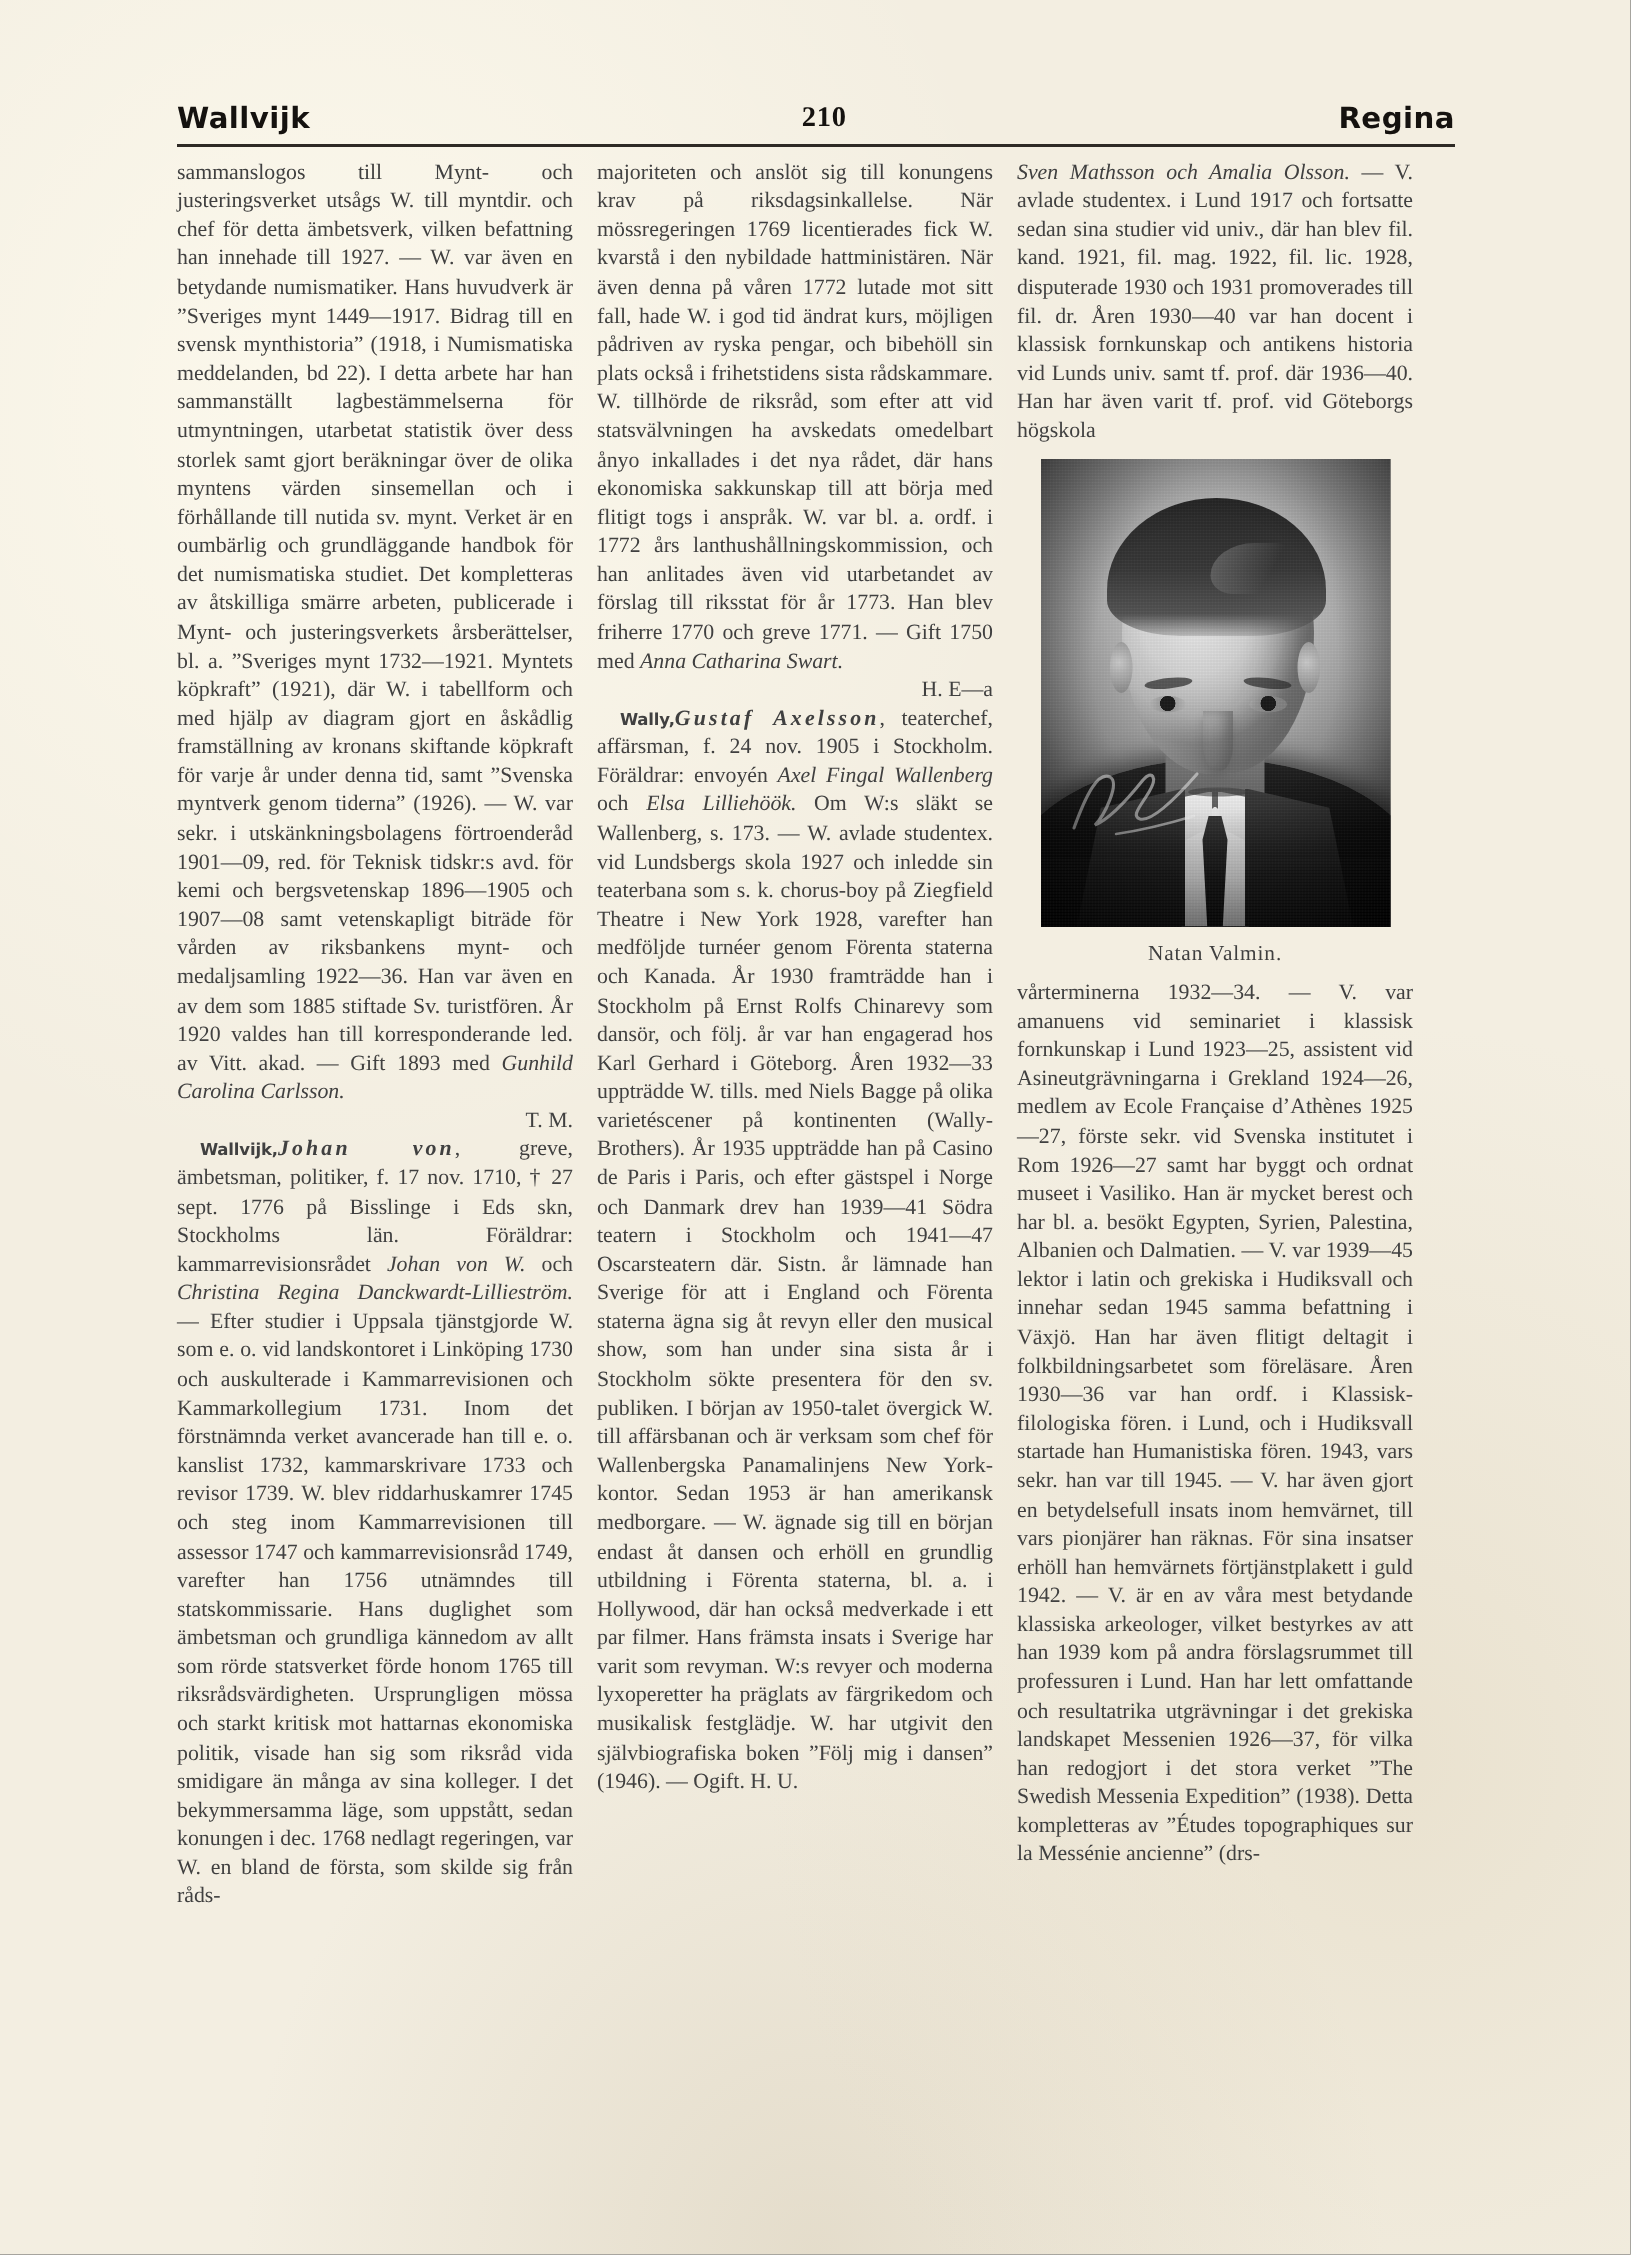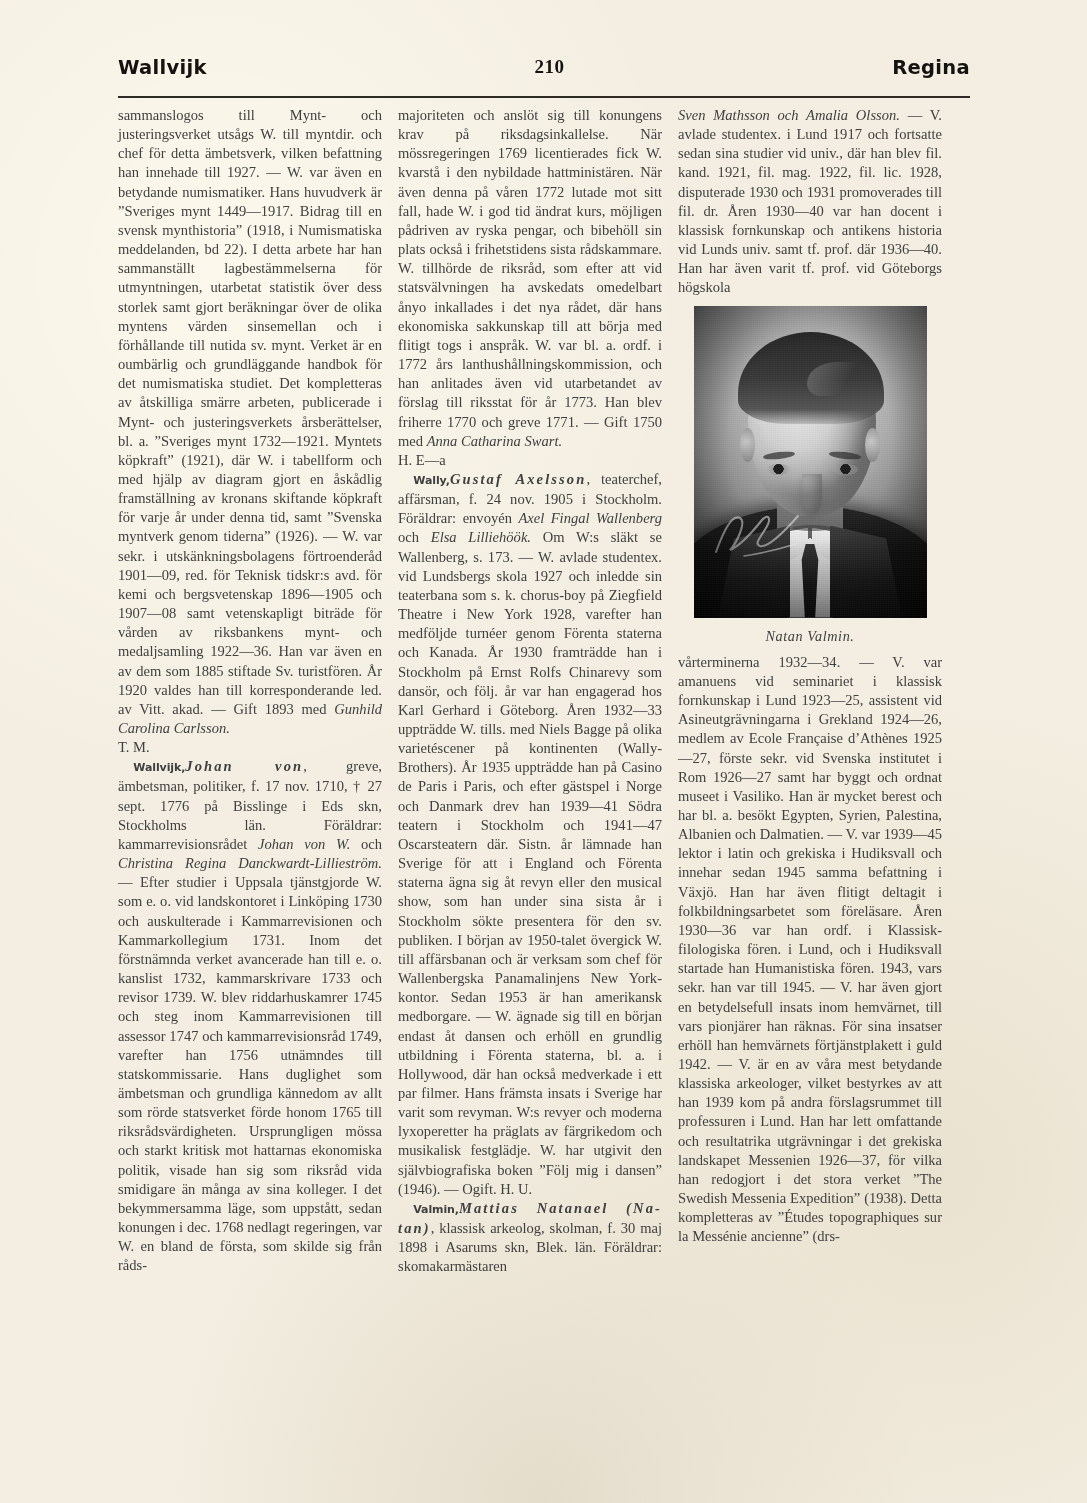"Wallvijk" .runhead { align-items: flex-start -> flex-end }
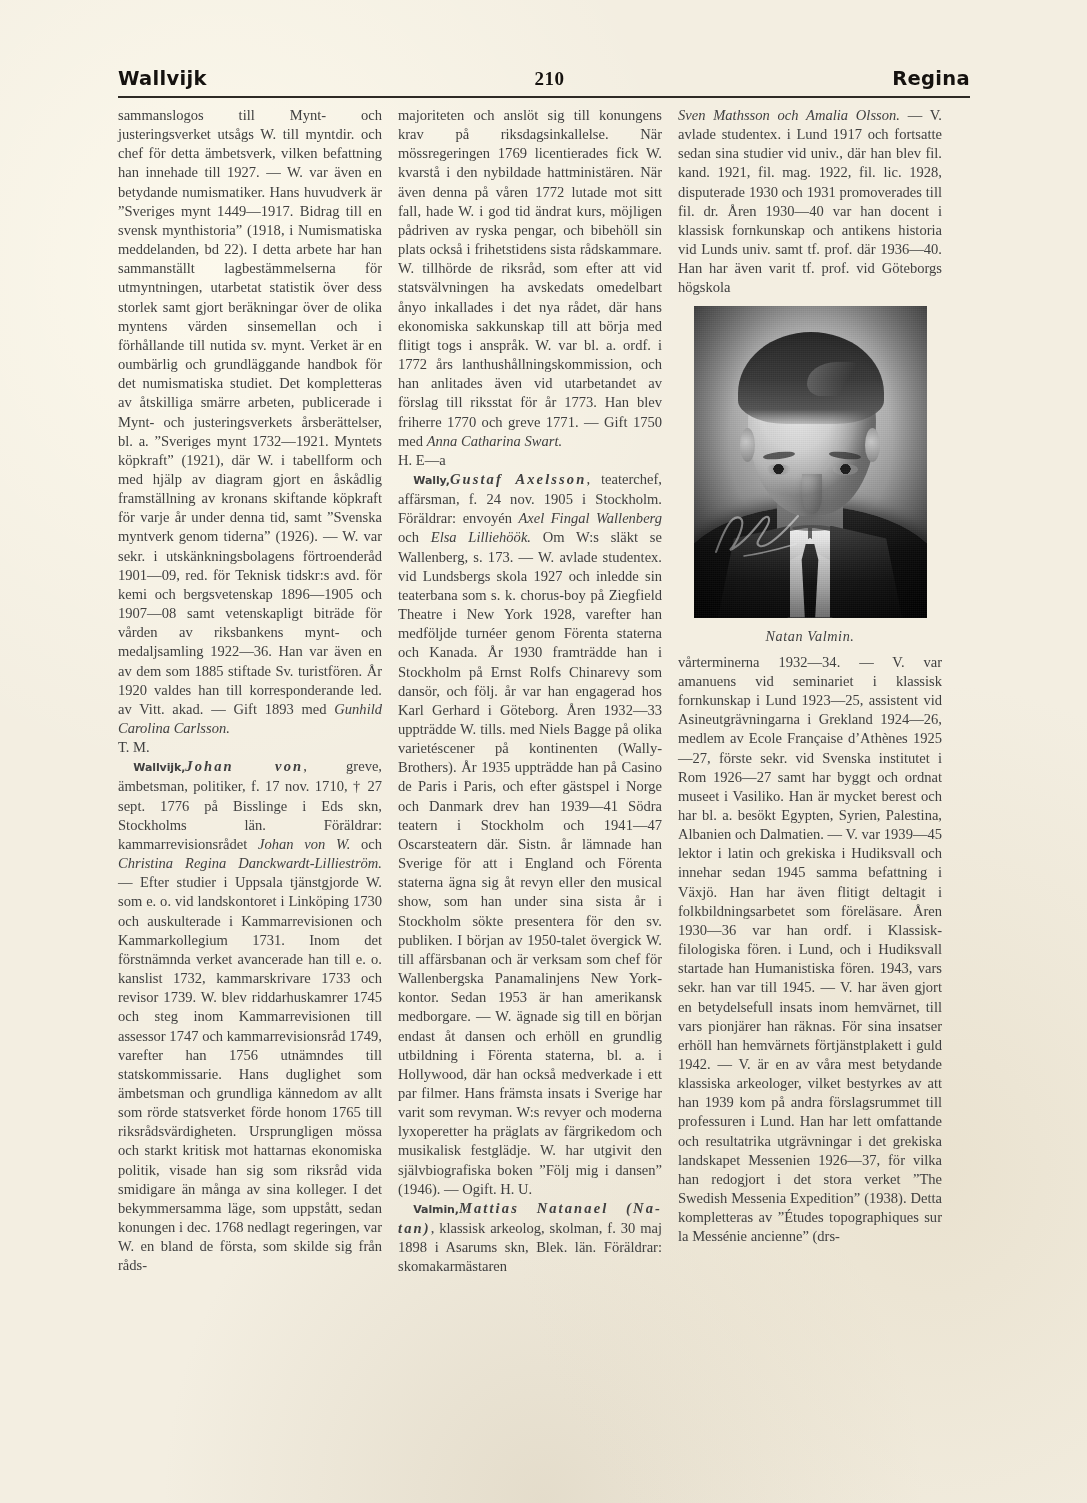"H. E—a" .sig { text-align: none -> right }
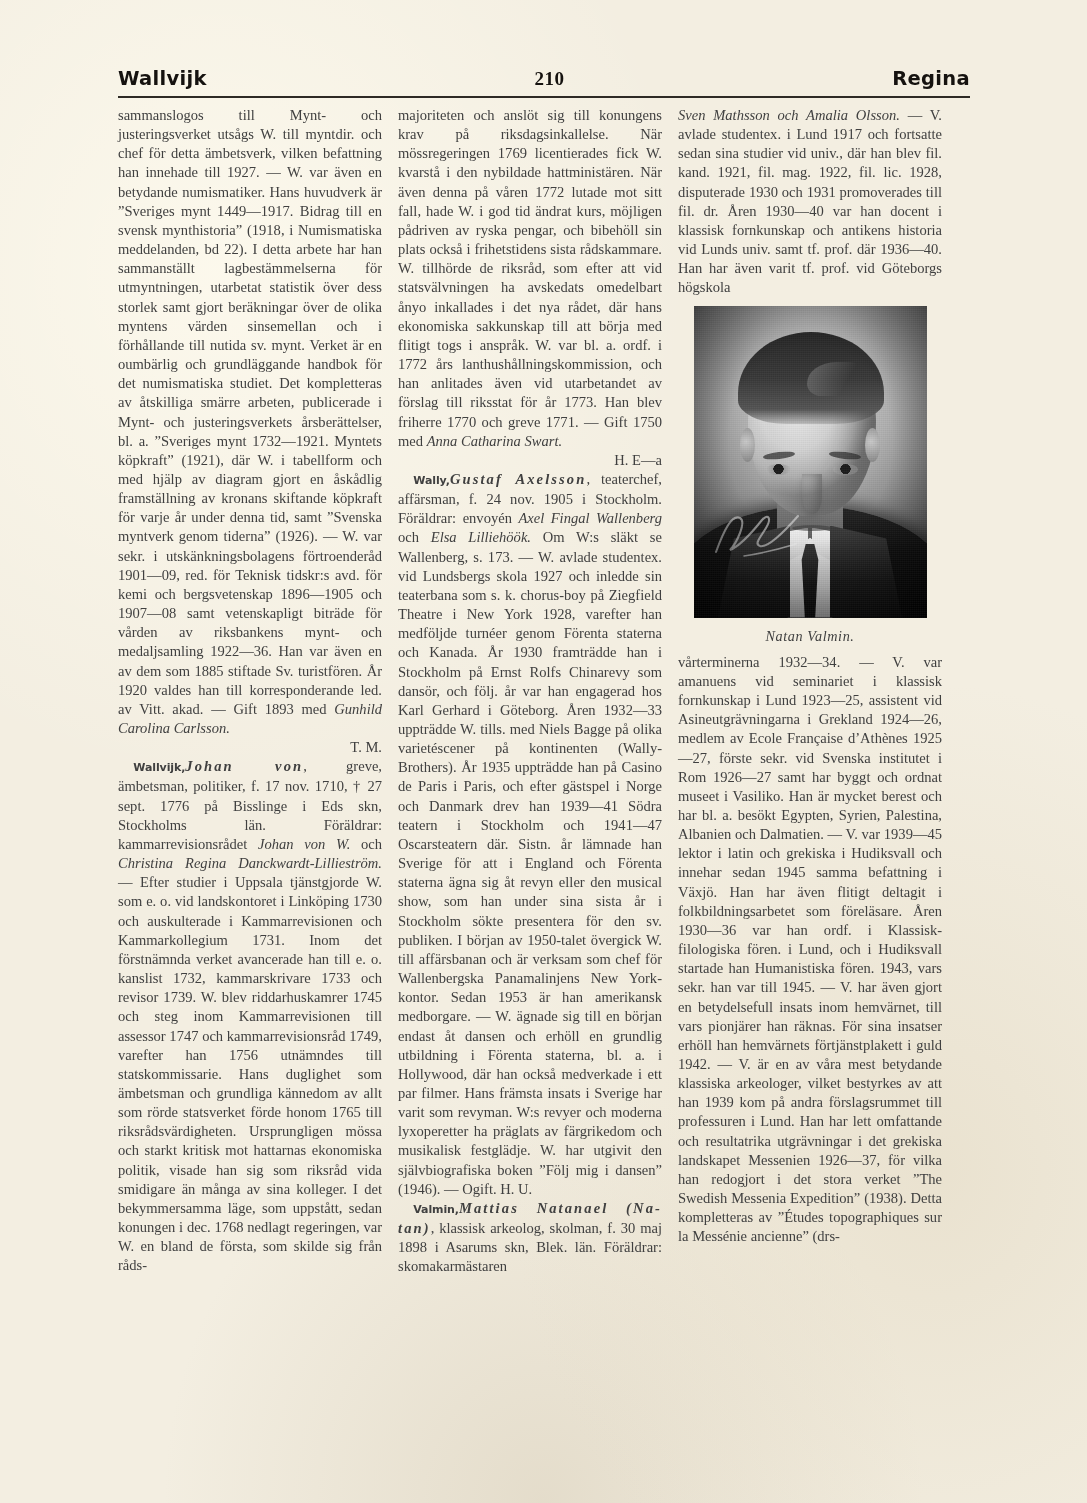"Natan Valmin." .portrait-wrap { font-style: italic -> none }
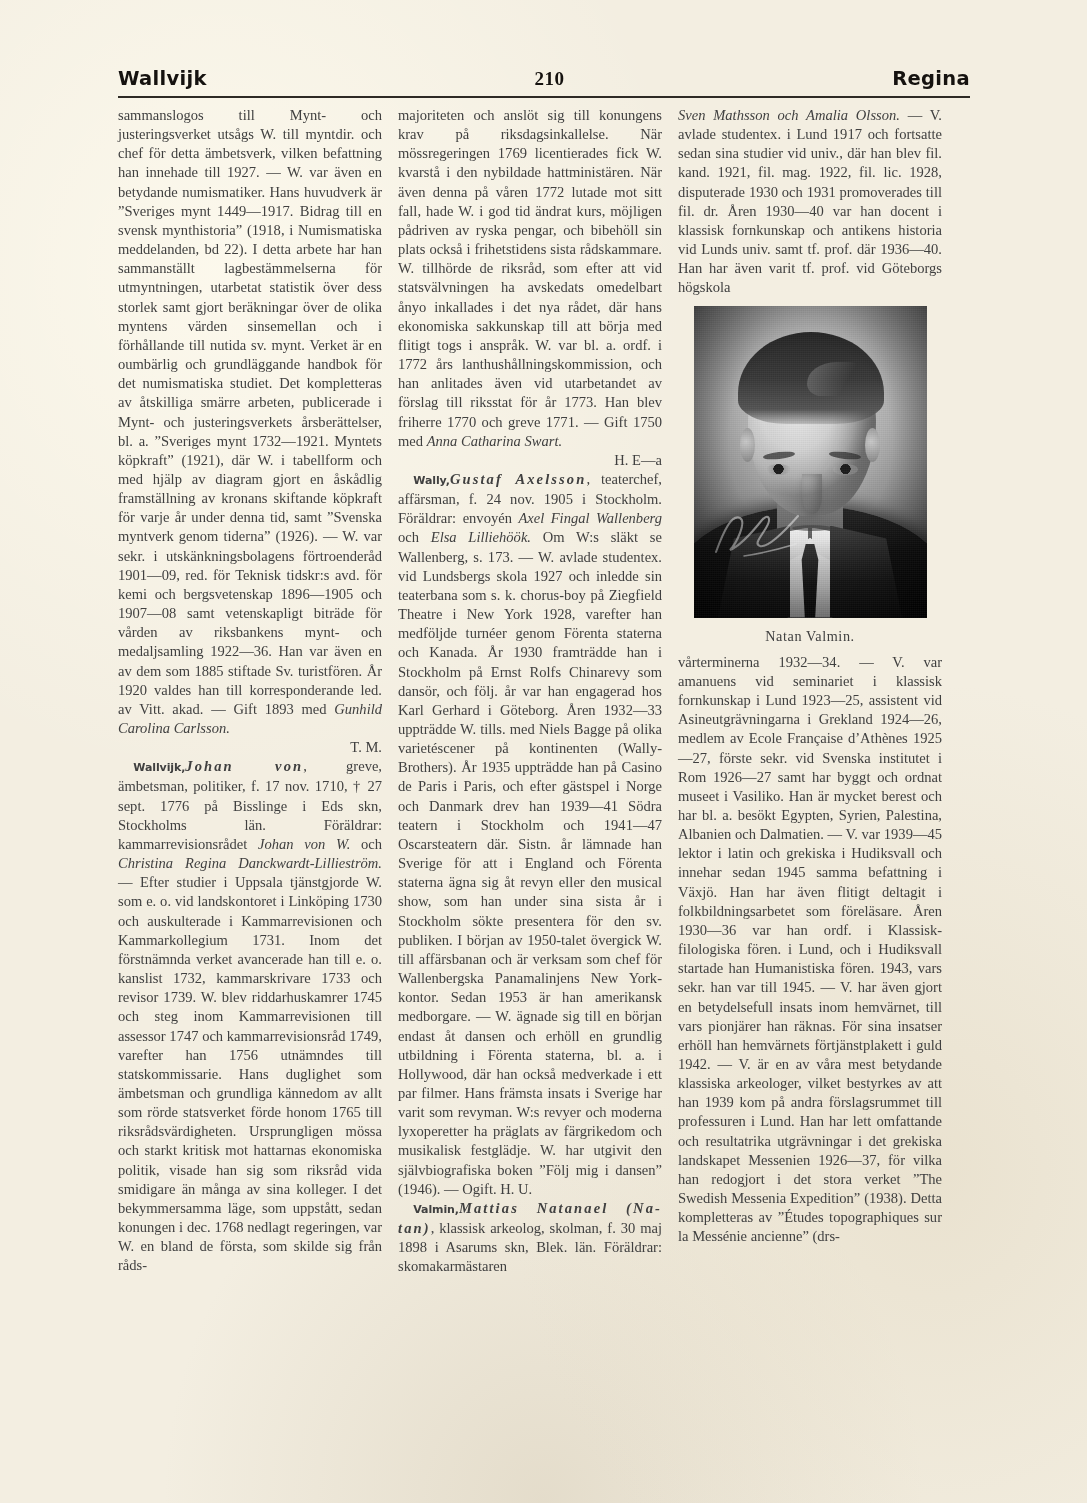"Valmin,Mattias Natanael (Na-tan)," p.ind { html: <p><span>Valmin,</span><span>Mattias Natanael (Na-</span><span>tan)</span><span>, klassisk arkeolog, skolman, f. 30 maj 1898 i Asarums skn, Blek. län. Föräldrar: skomakarmästaren</span></p> -> none }
